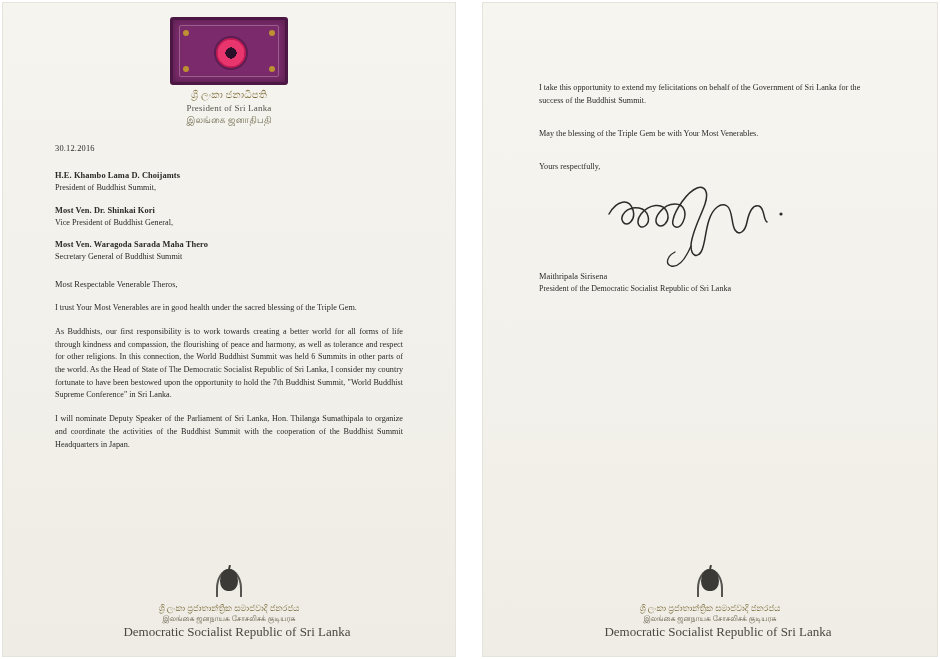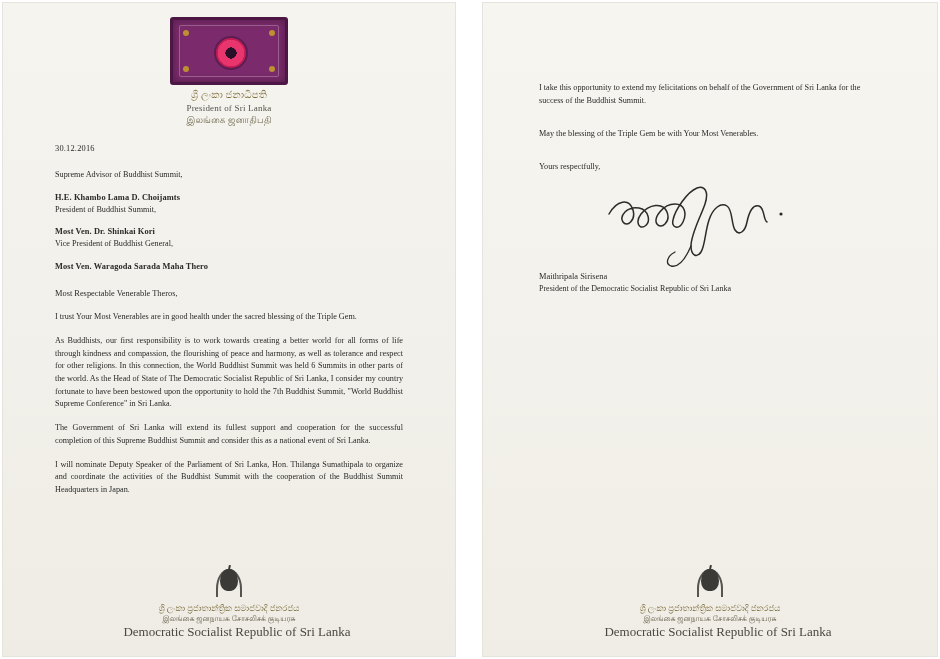"Supreme Advisor of Buddhist Summit," div.addr-title { html: <div>Supreme Advisor of Buddhist Summit,</div> -> none }
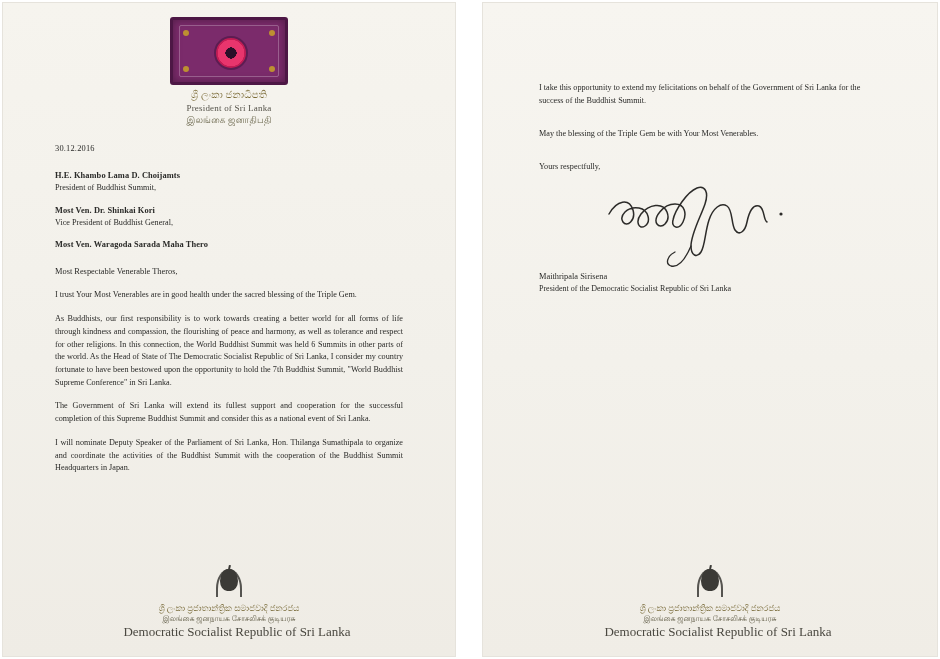"Secretary General of Buddhist Summit" div.addr-title { html: none -> <div>Secretary General of Buddhist Summit</div> }
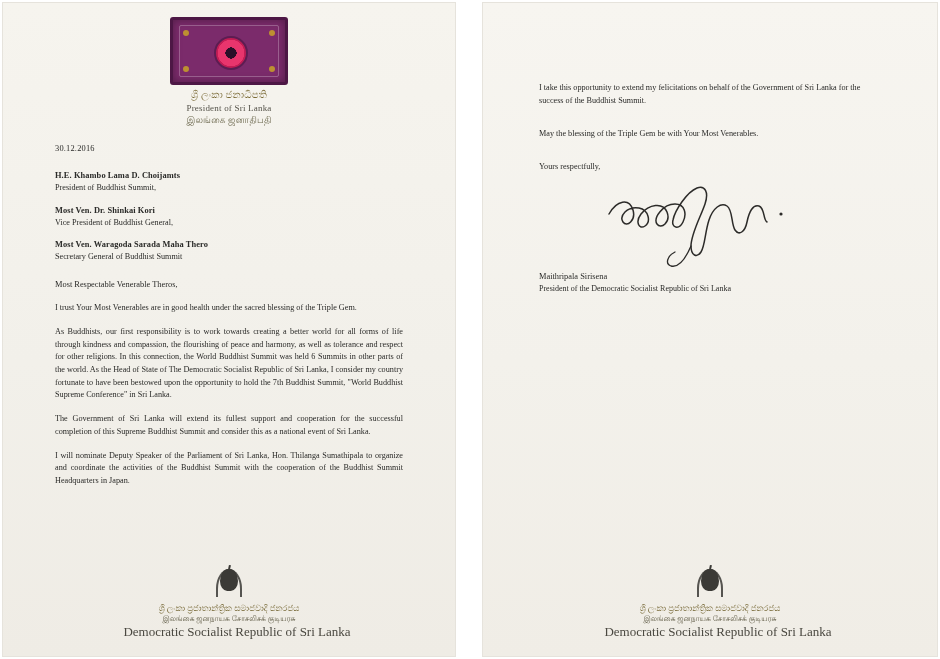"The Government of Sri Lanka" div.para { html: <div>The Government of Sri Lanka will extend its fullest support and cooperation for the successful completion of this Supreme Buddhist Summit and consider this as a national event of Sri Lanka.</div> -> none }
